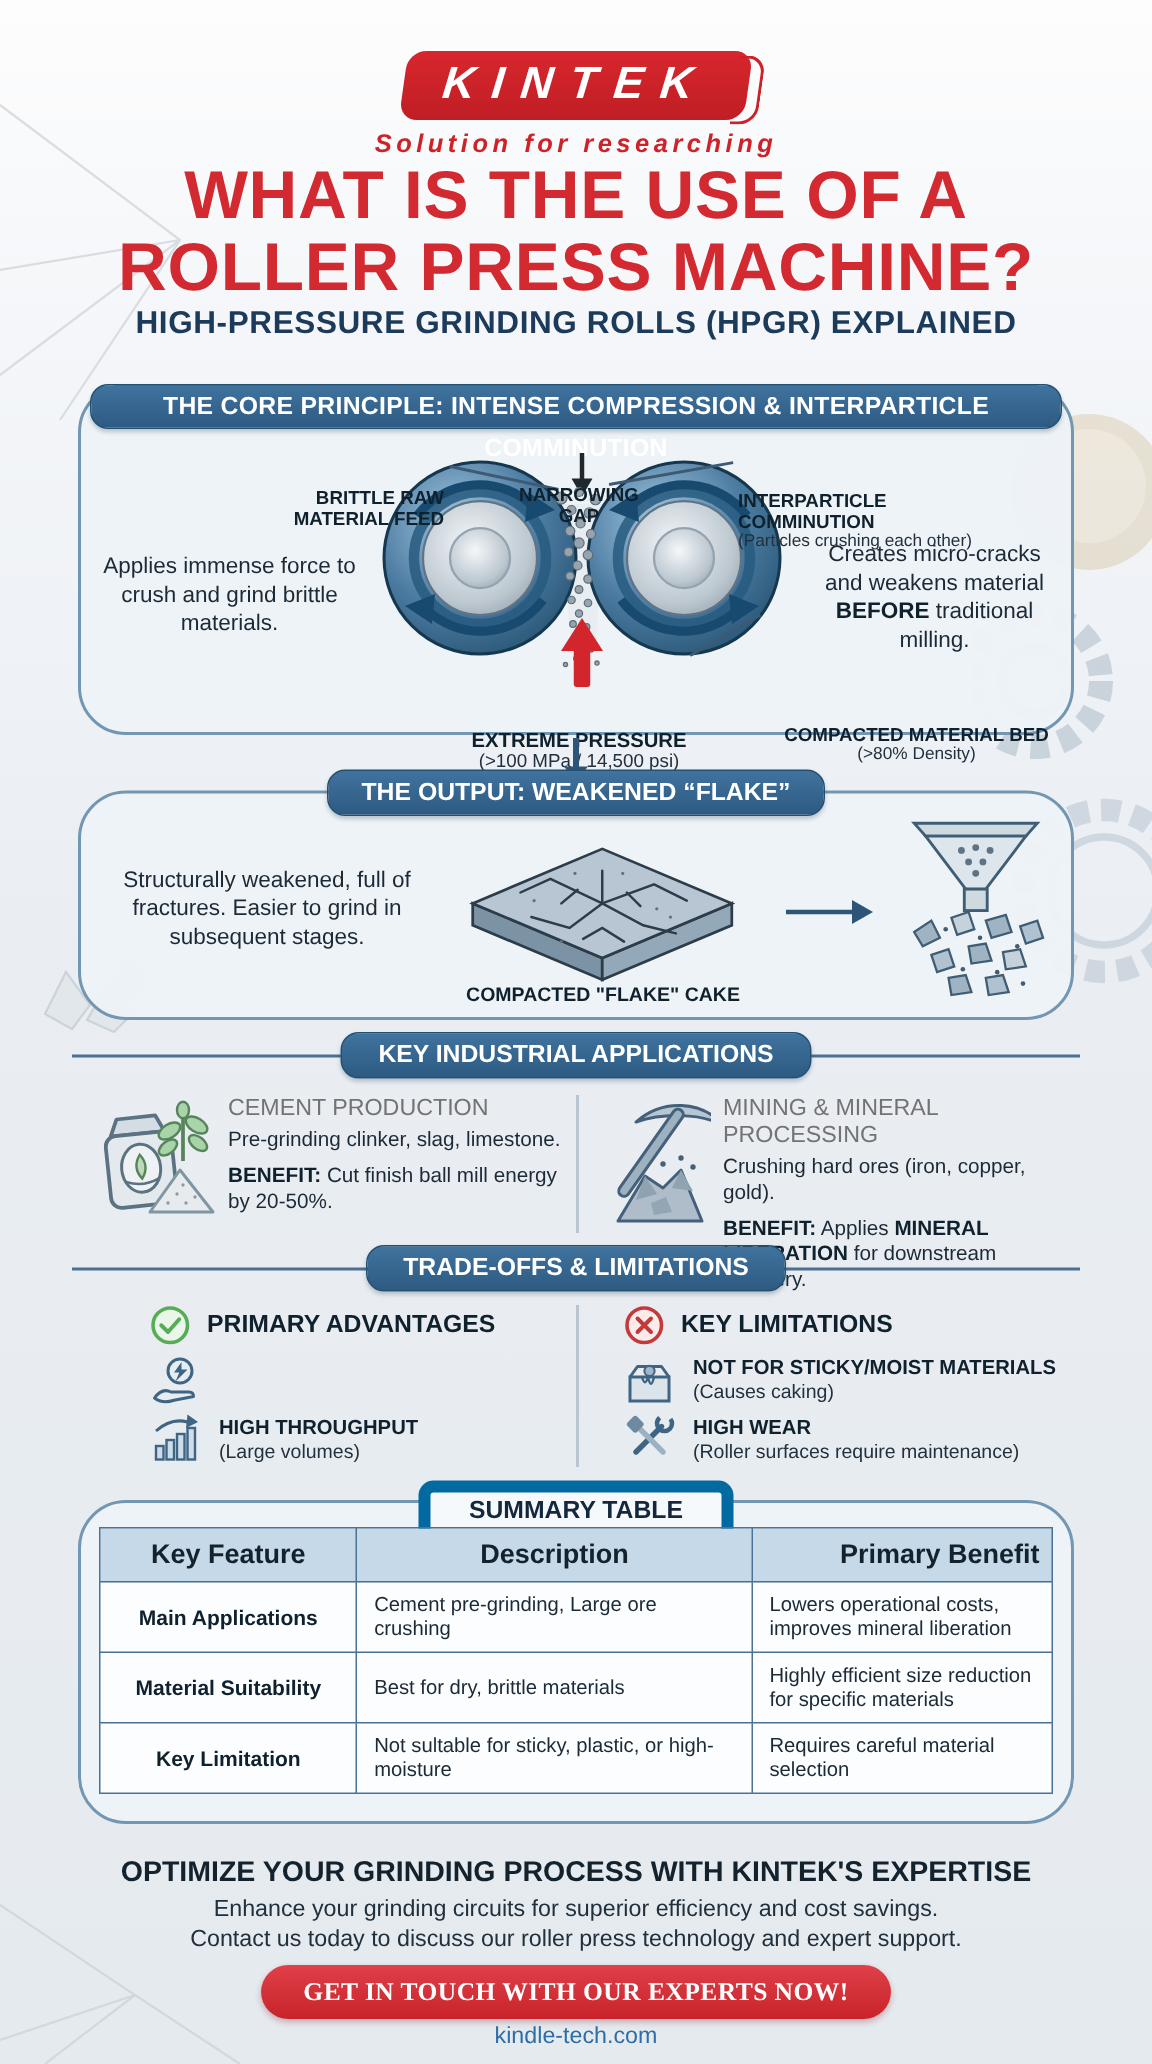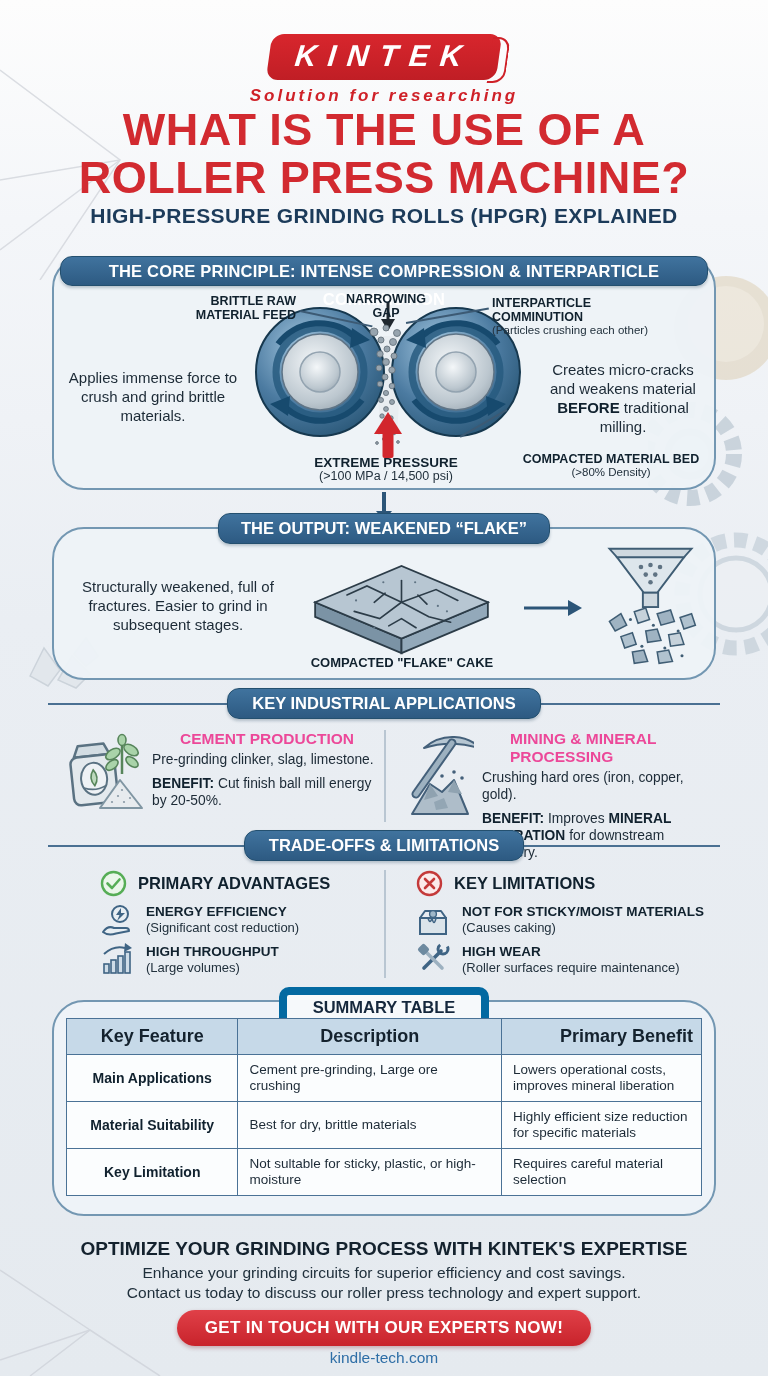"BRITTLE RAW" .lbl { margin-top: none -> 31px }
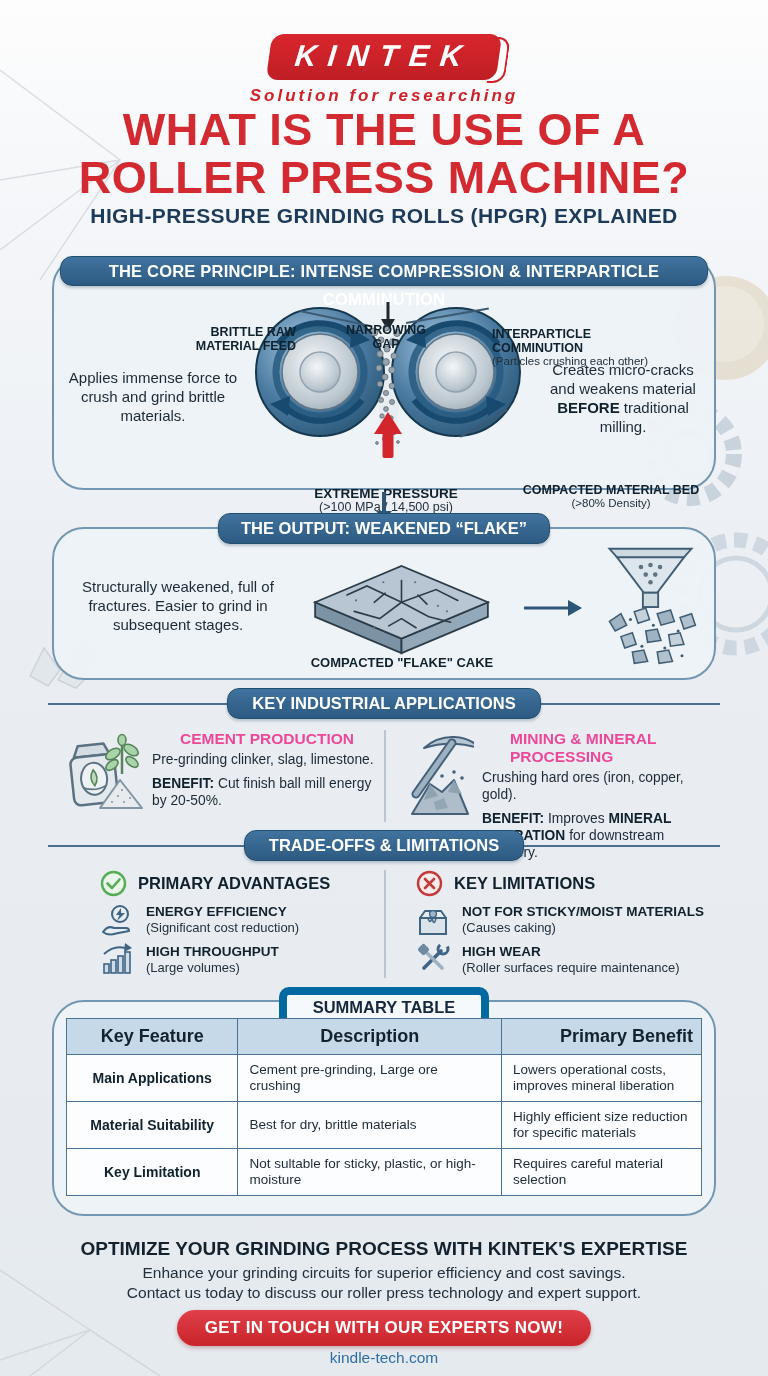"CEMENT PRODUCTION" .app-title { color: #ec4899 -> #737373; font-weight: 700 -> 400; margin-left: 28px -> none }
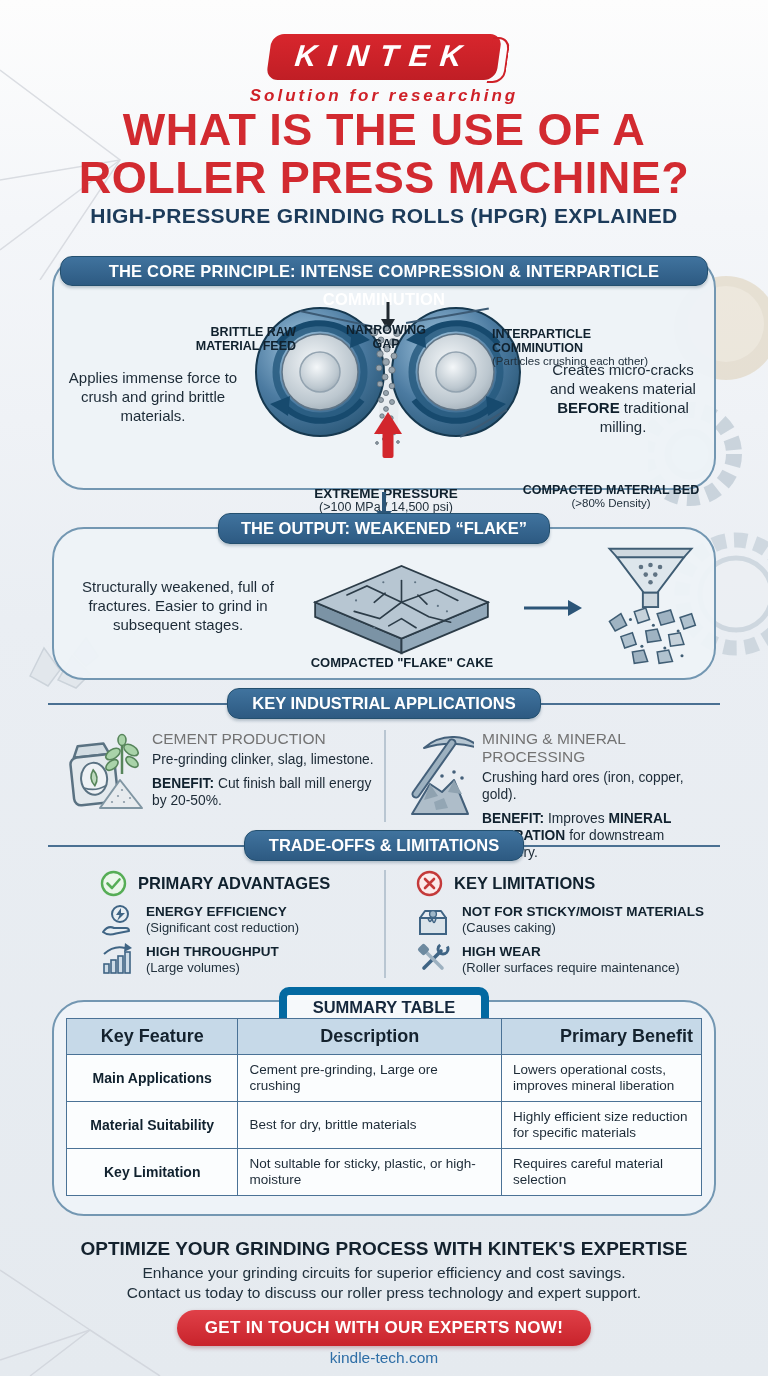"Improves" span { text: Improves -> Applies }
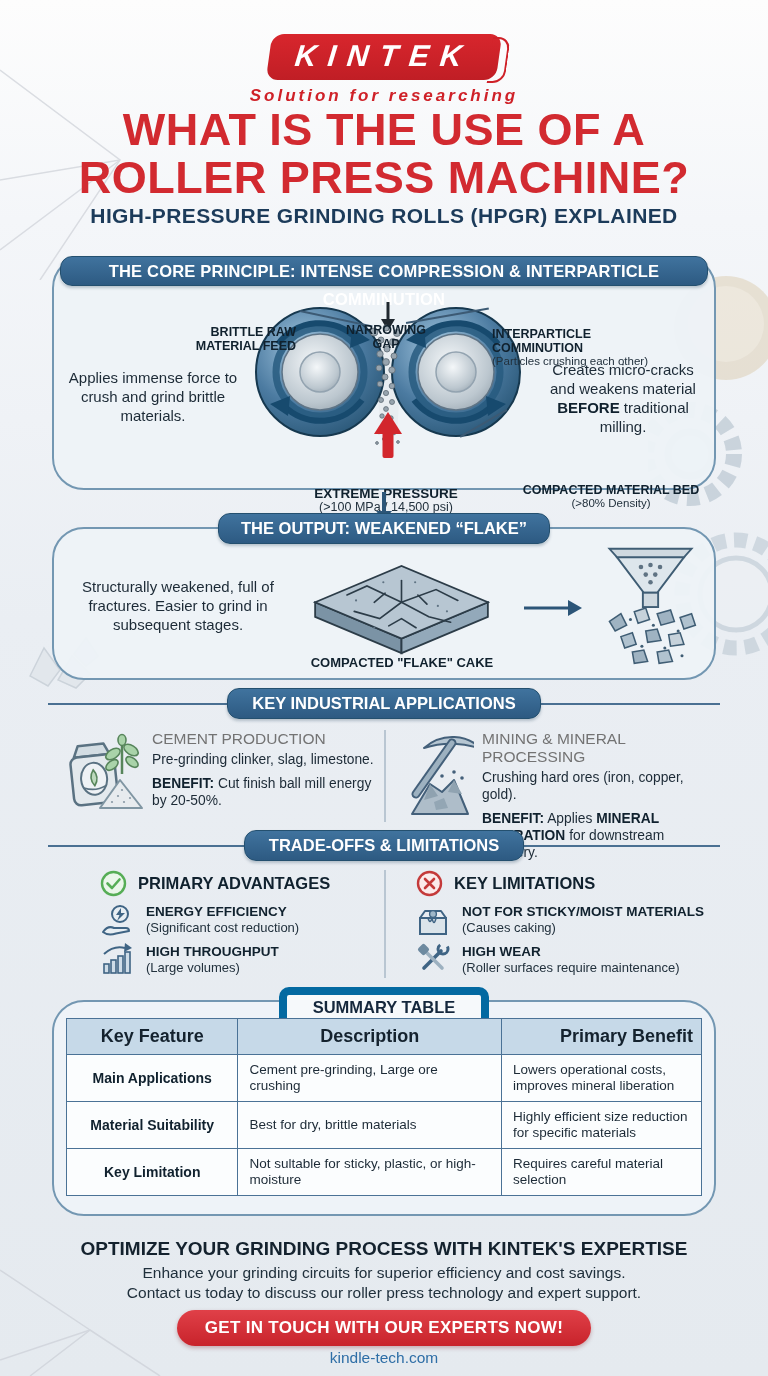"ENERGY EFFICIENCY" div { html: <div> <div>ENERGY EFFICIENCY</div> <div>(Significant cost reduction)</div> </div> -> none }
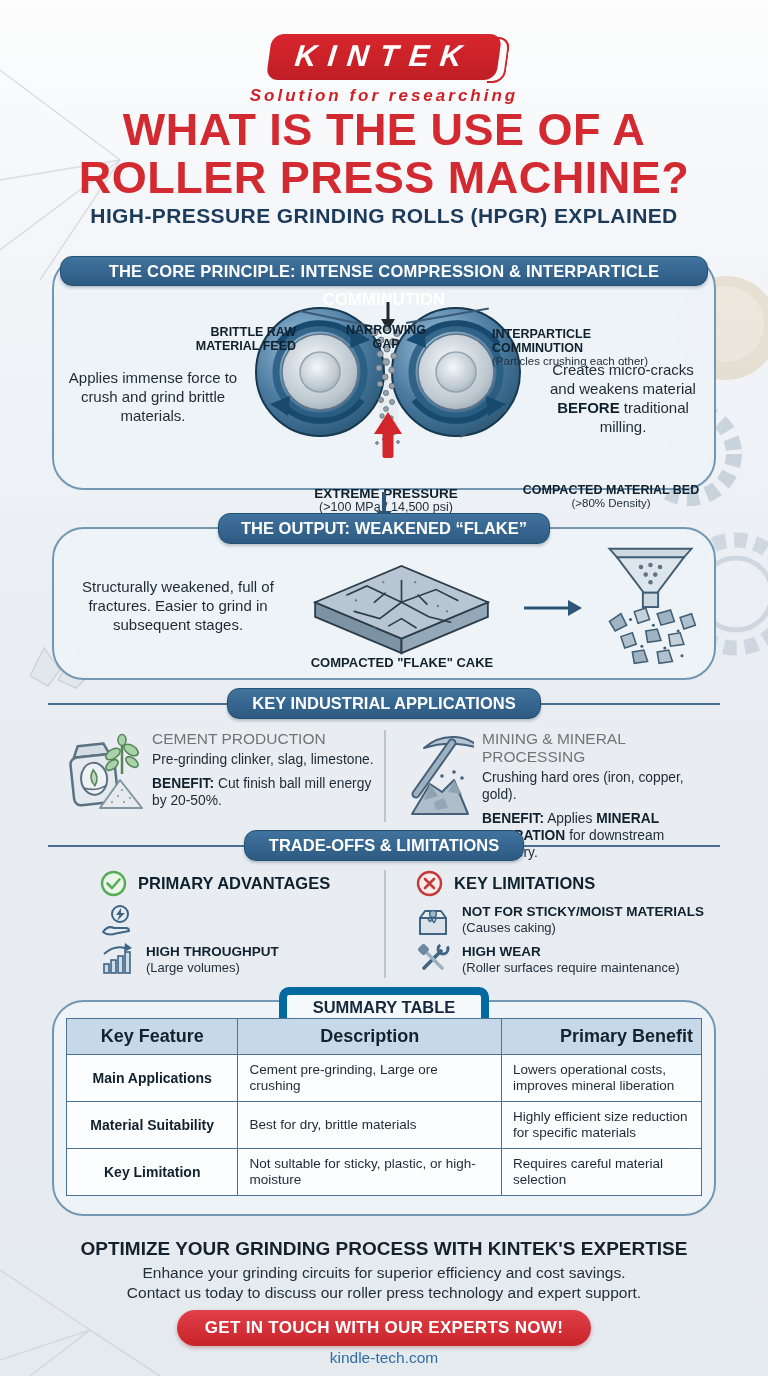"GET IN TOUCH WITH OUR" .cta-btn { font-family: Liberation Sans, sans-serif -> Liberation Serif, serif }
